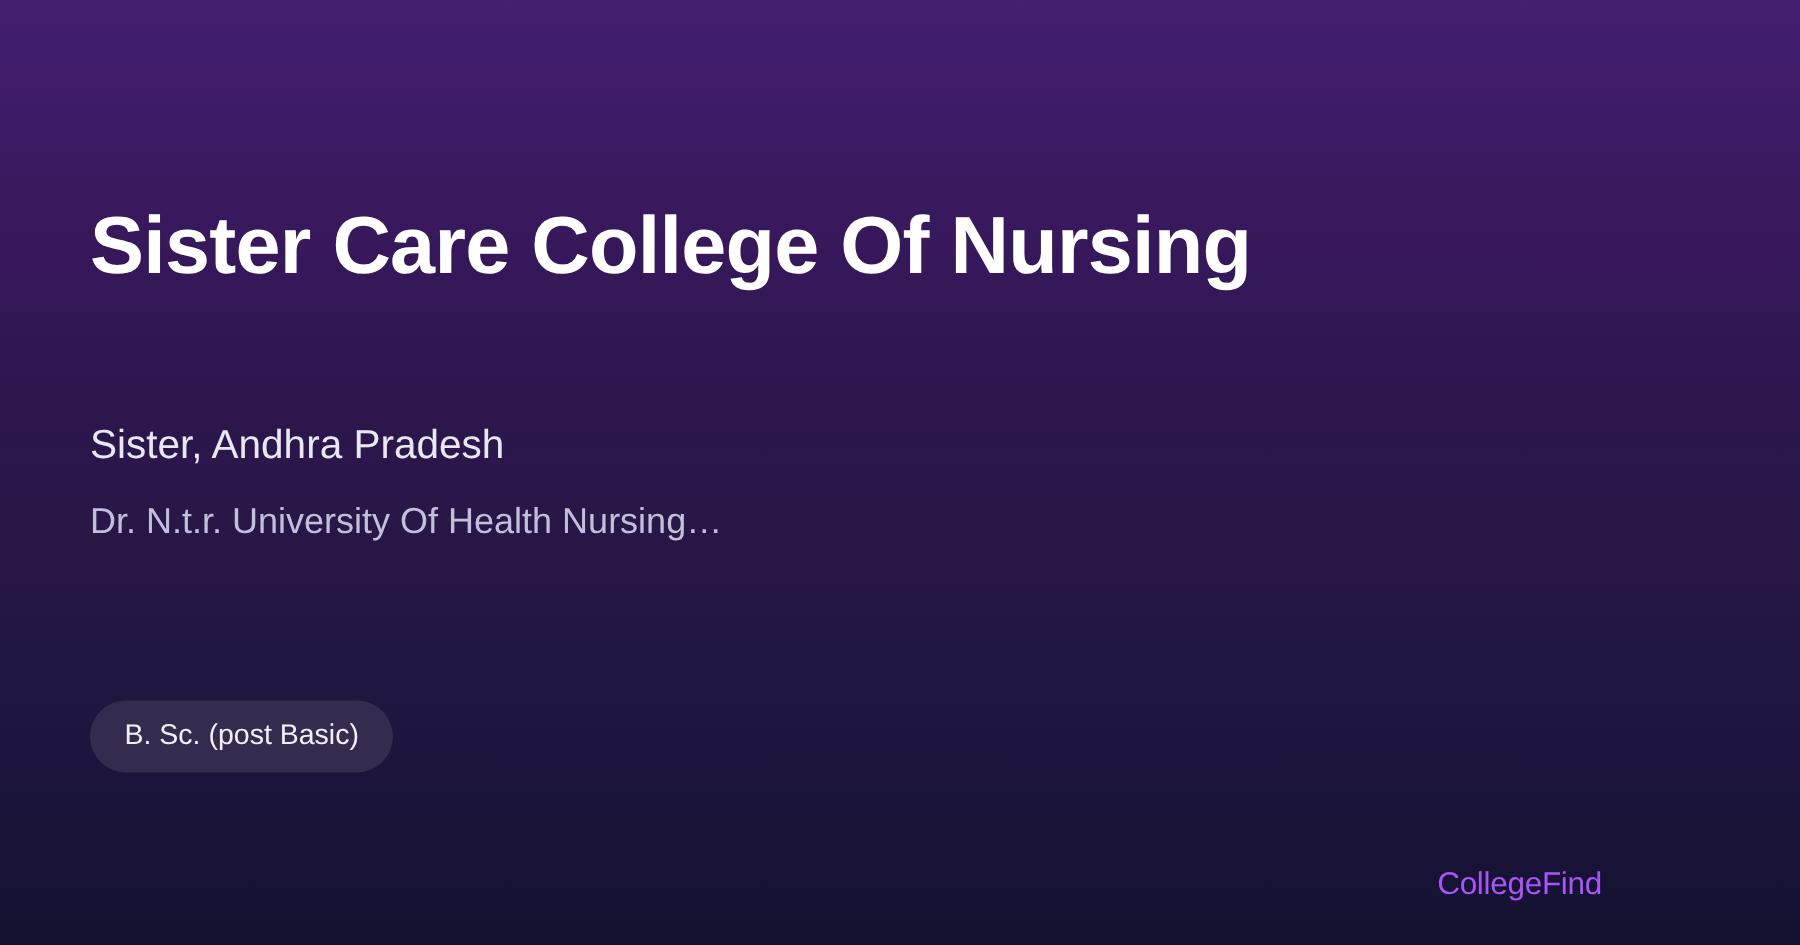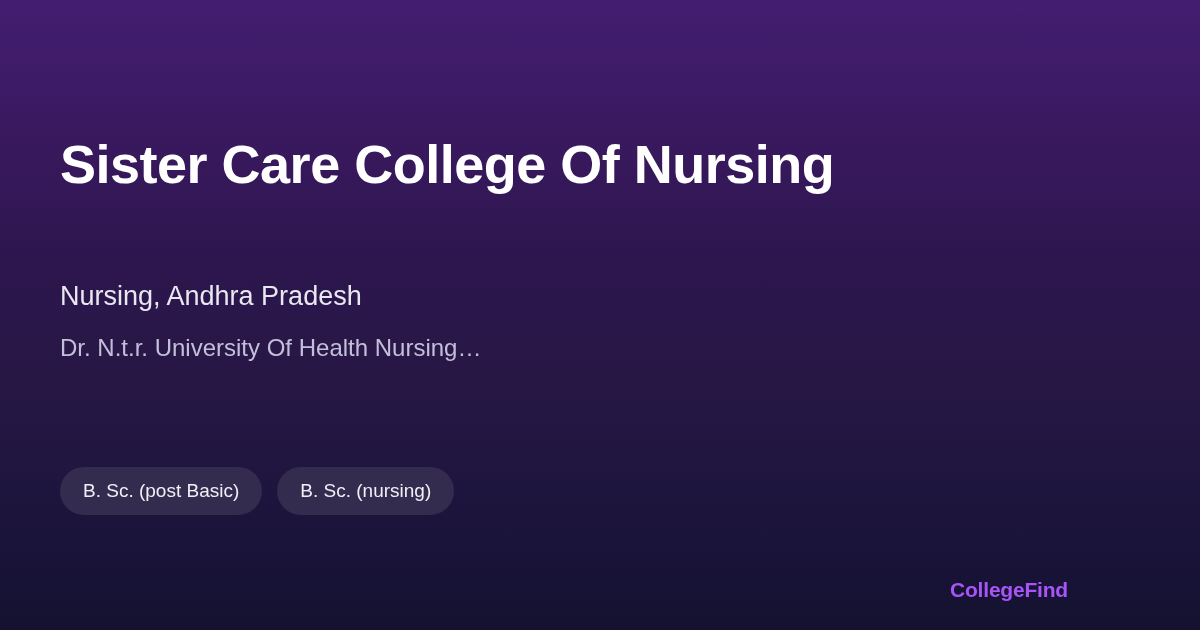"Nursing, Andhra Pradesh" div.location { text: Nursing -> Sister }
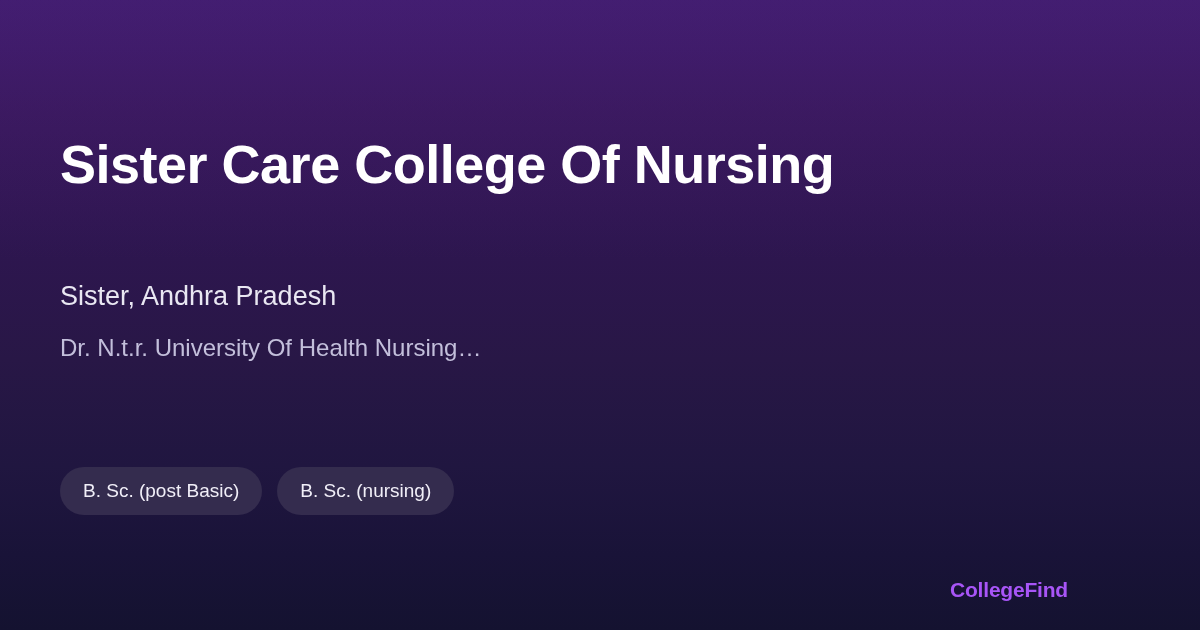"B. Sc. (nursing)" div.pill { html: <div> <span>B. Sc. (nursing)</span> </div> -> none }
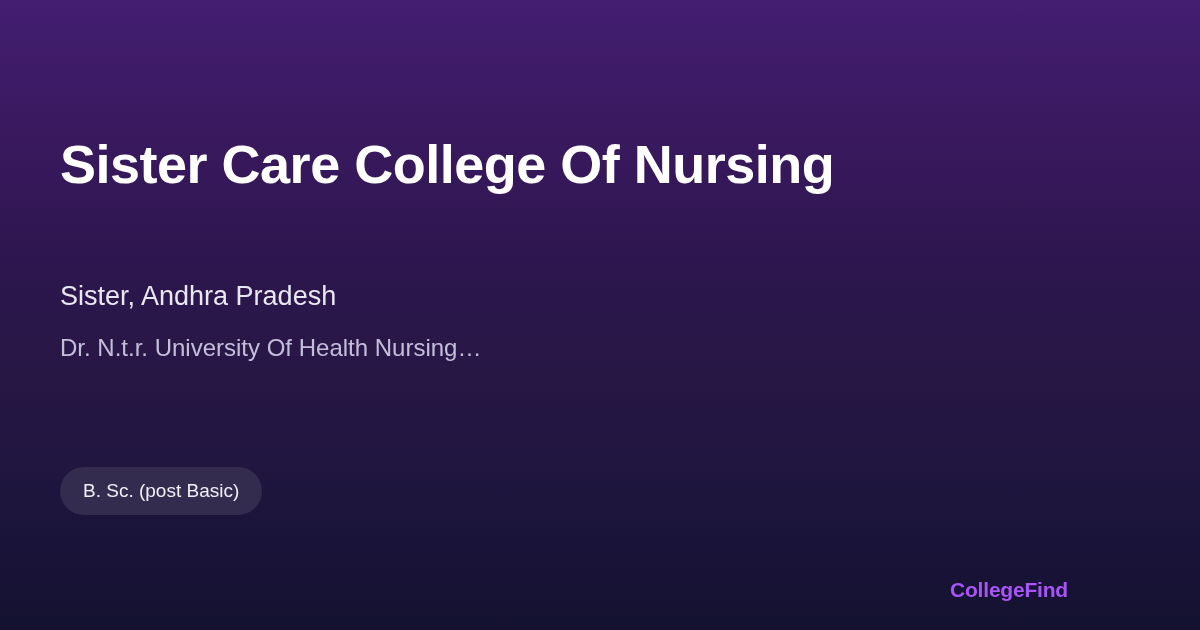"CollegeFind" .brand { font-weight: 700 -> 400 }
